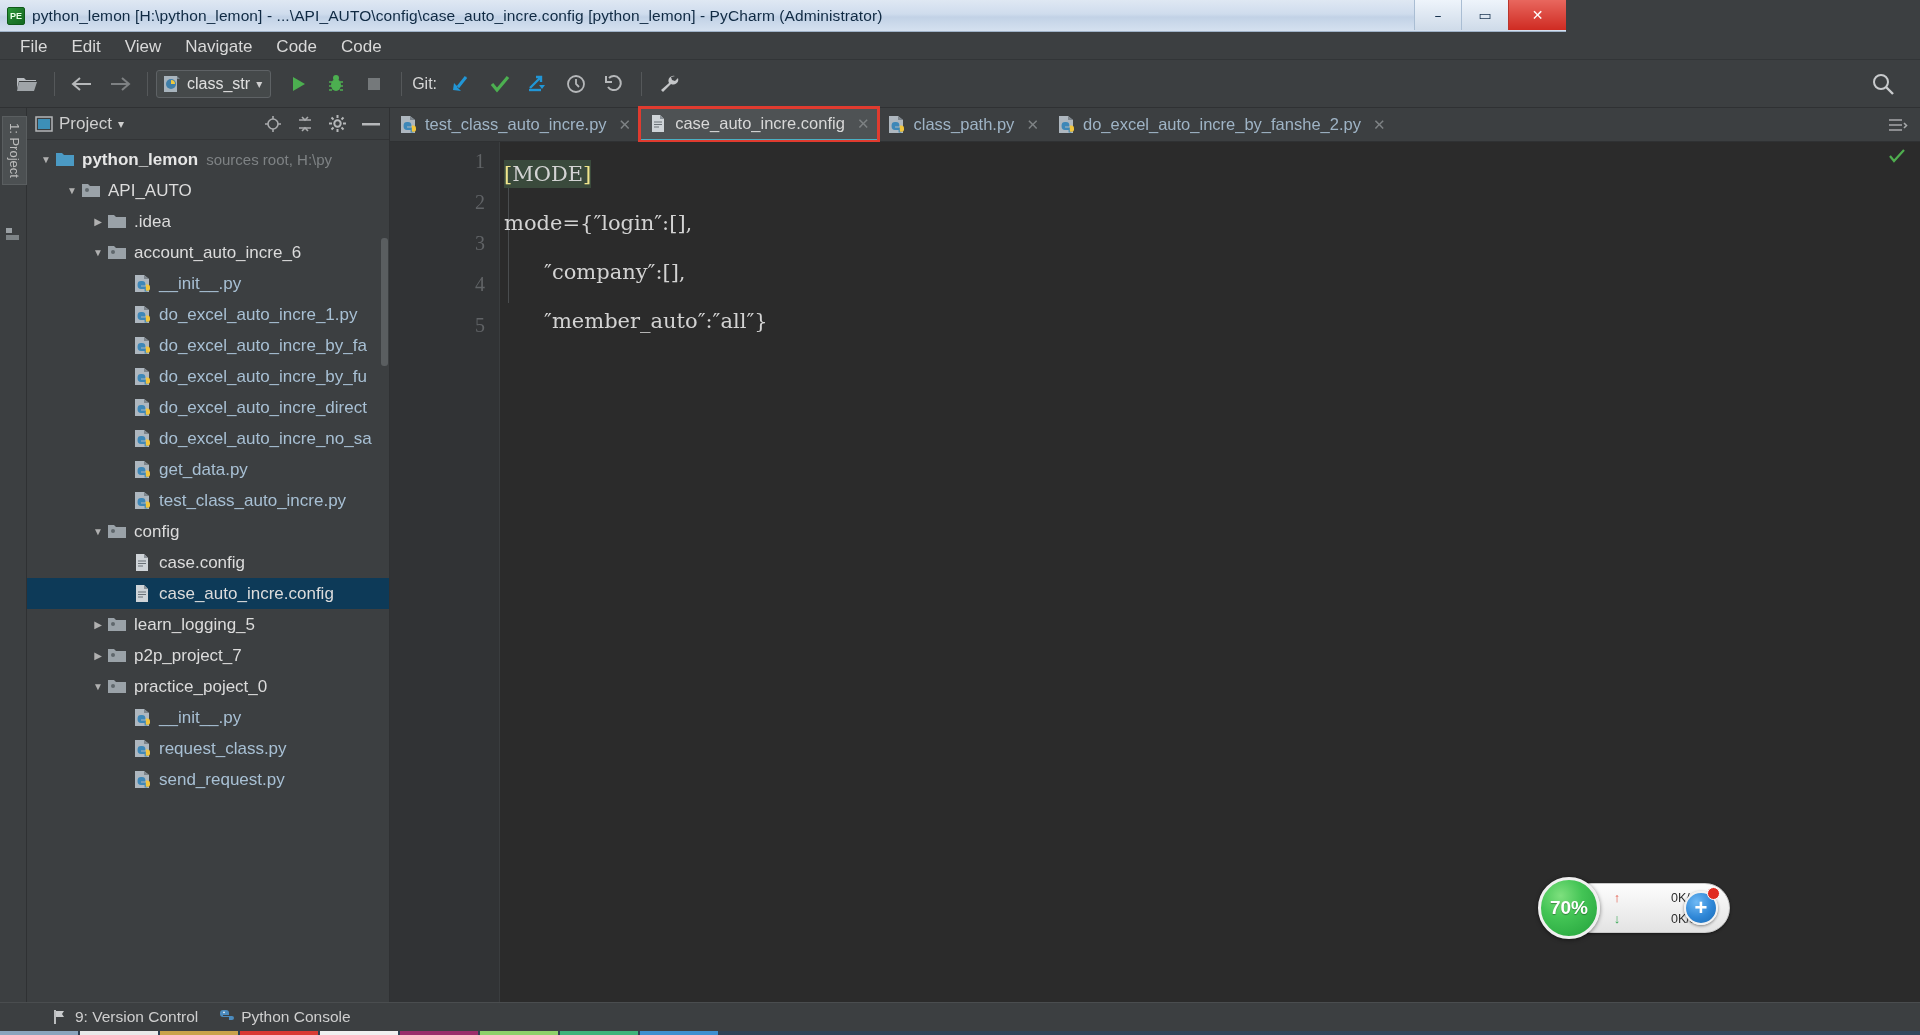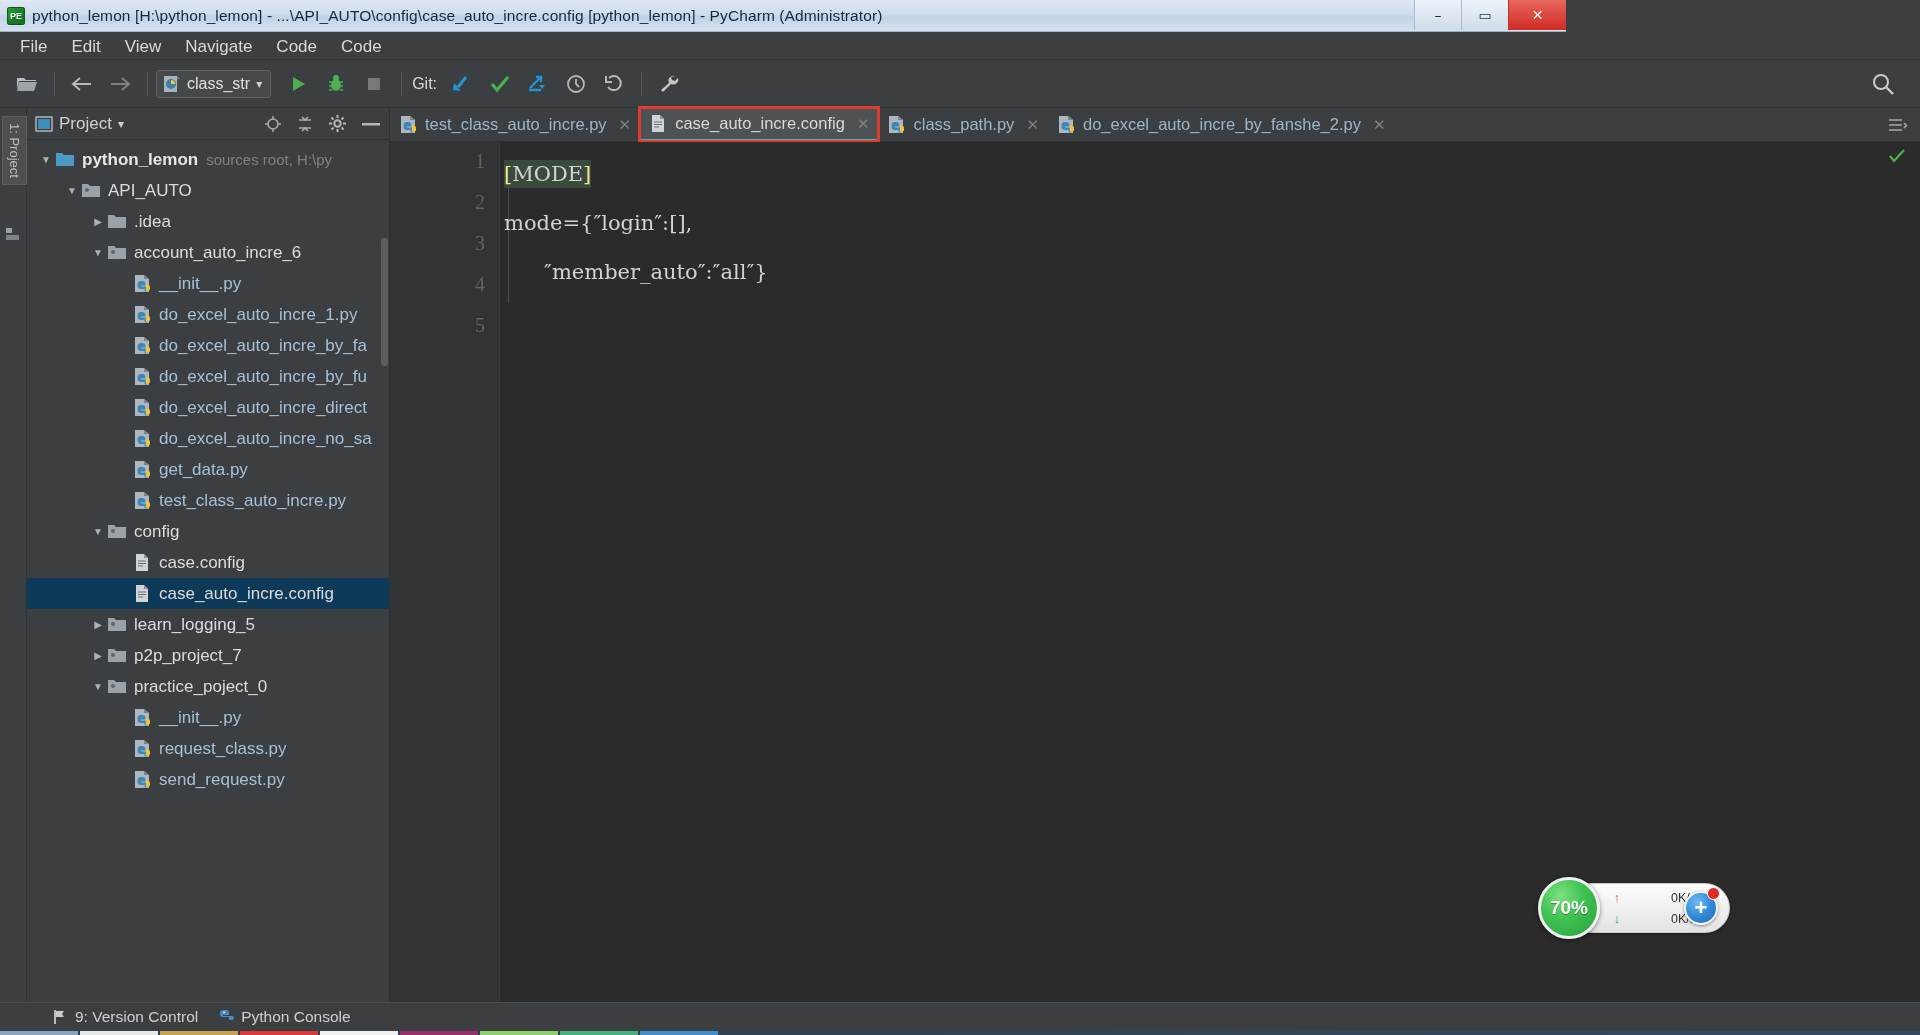"″company″:[]," div.cline { html: none -> <div> ″company″:[],</div> }
